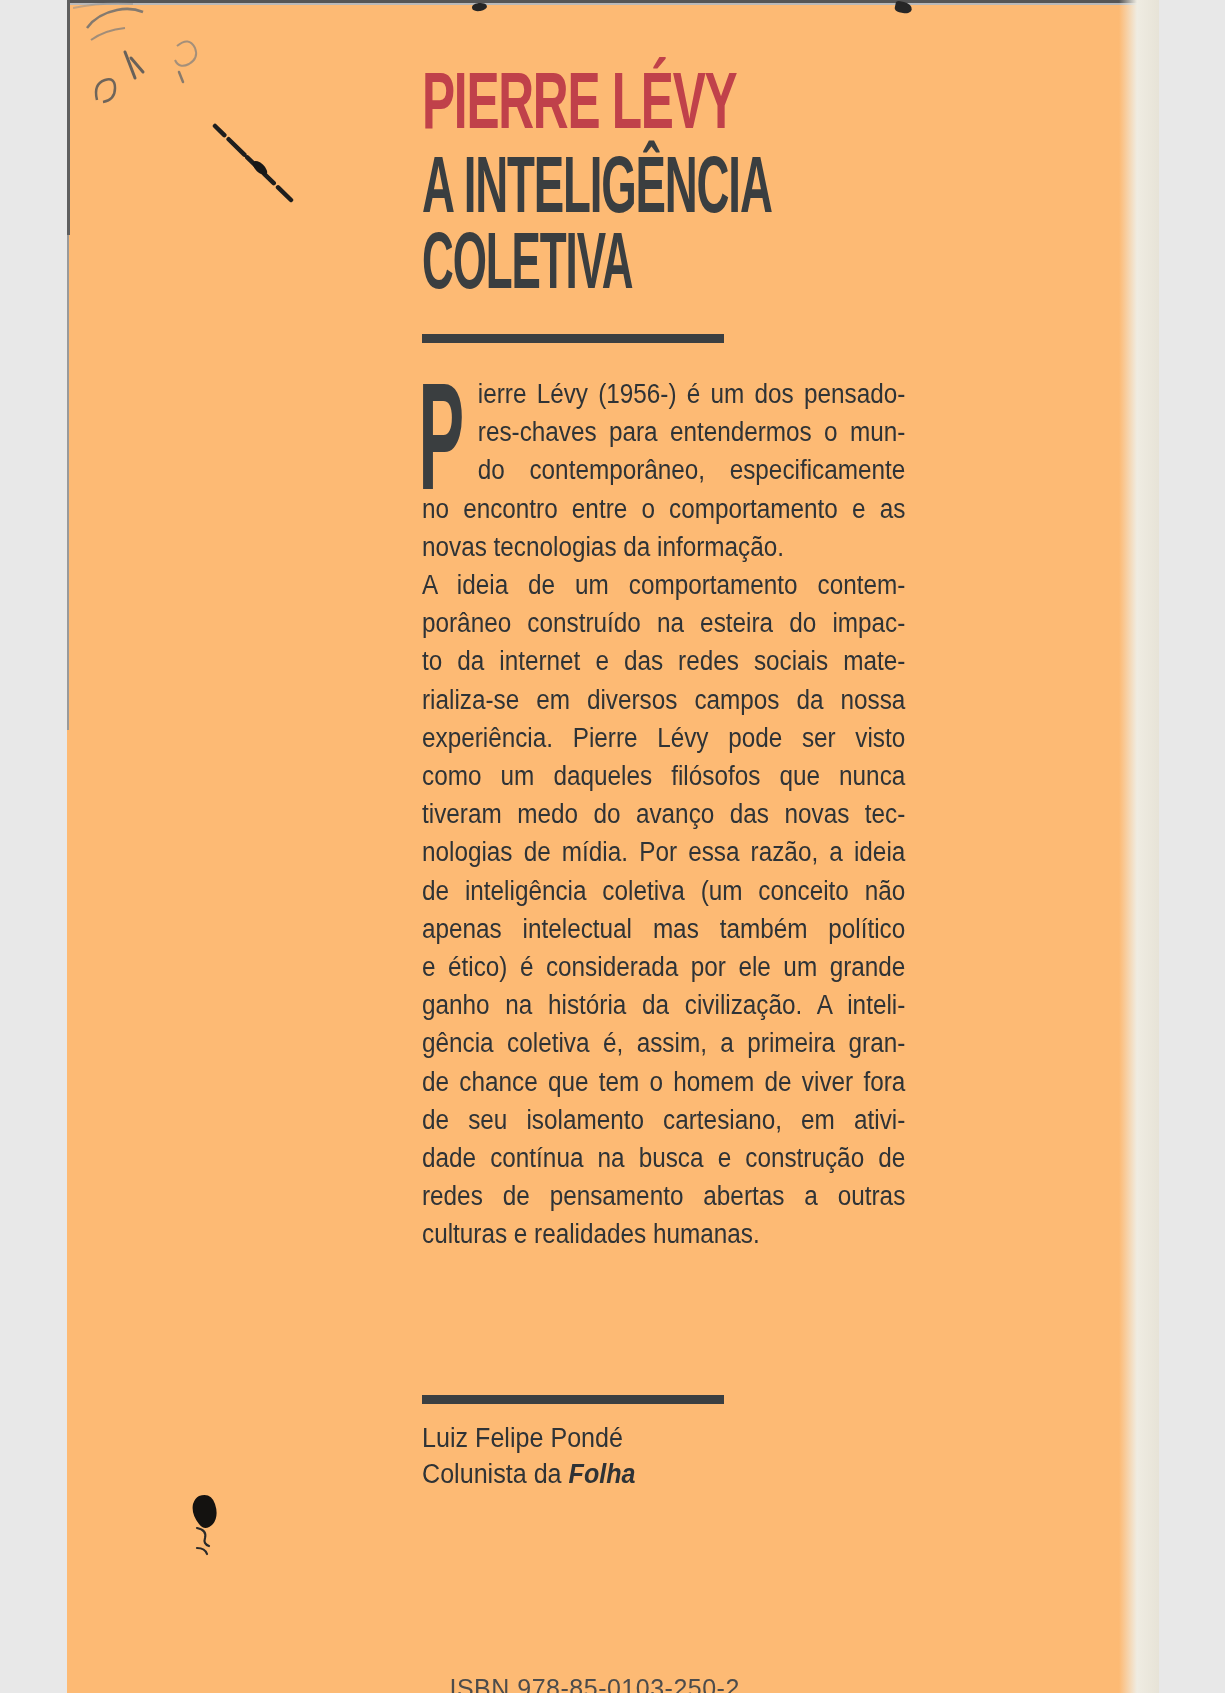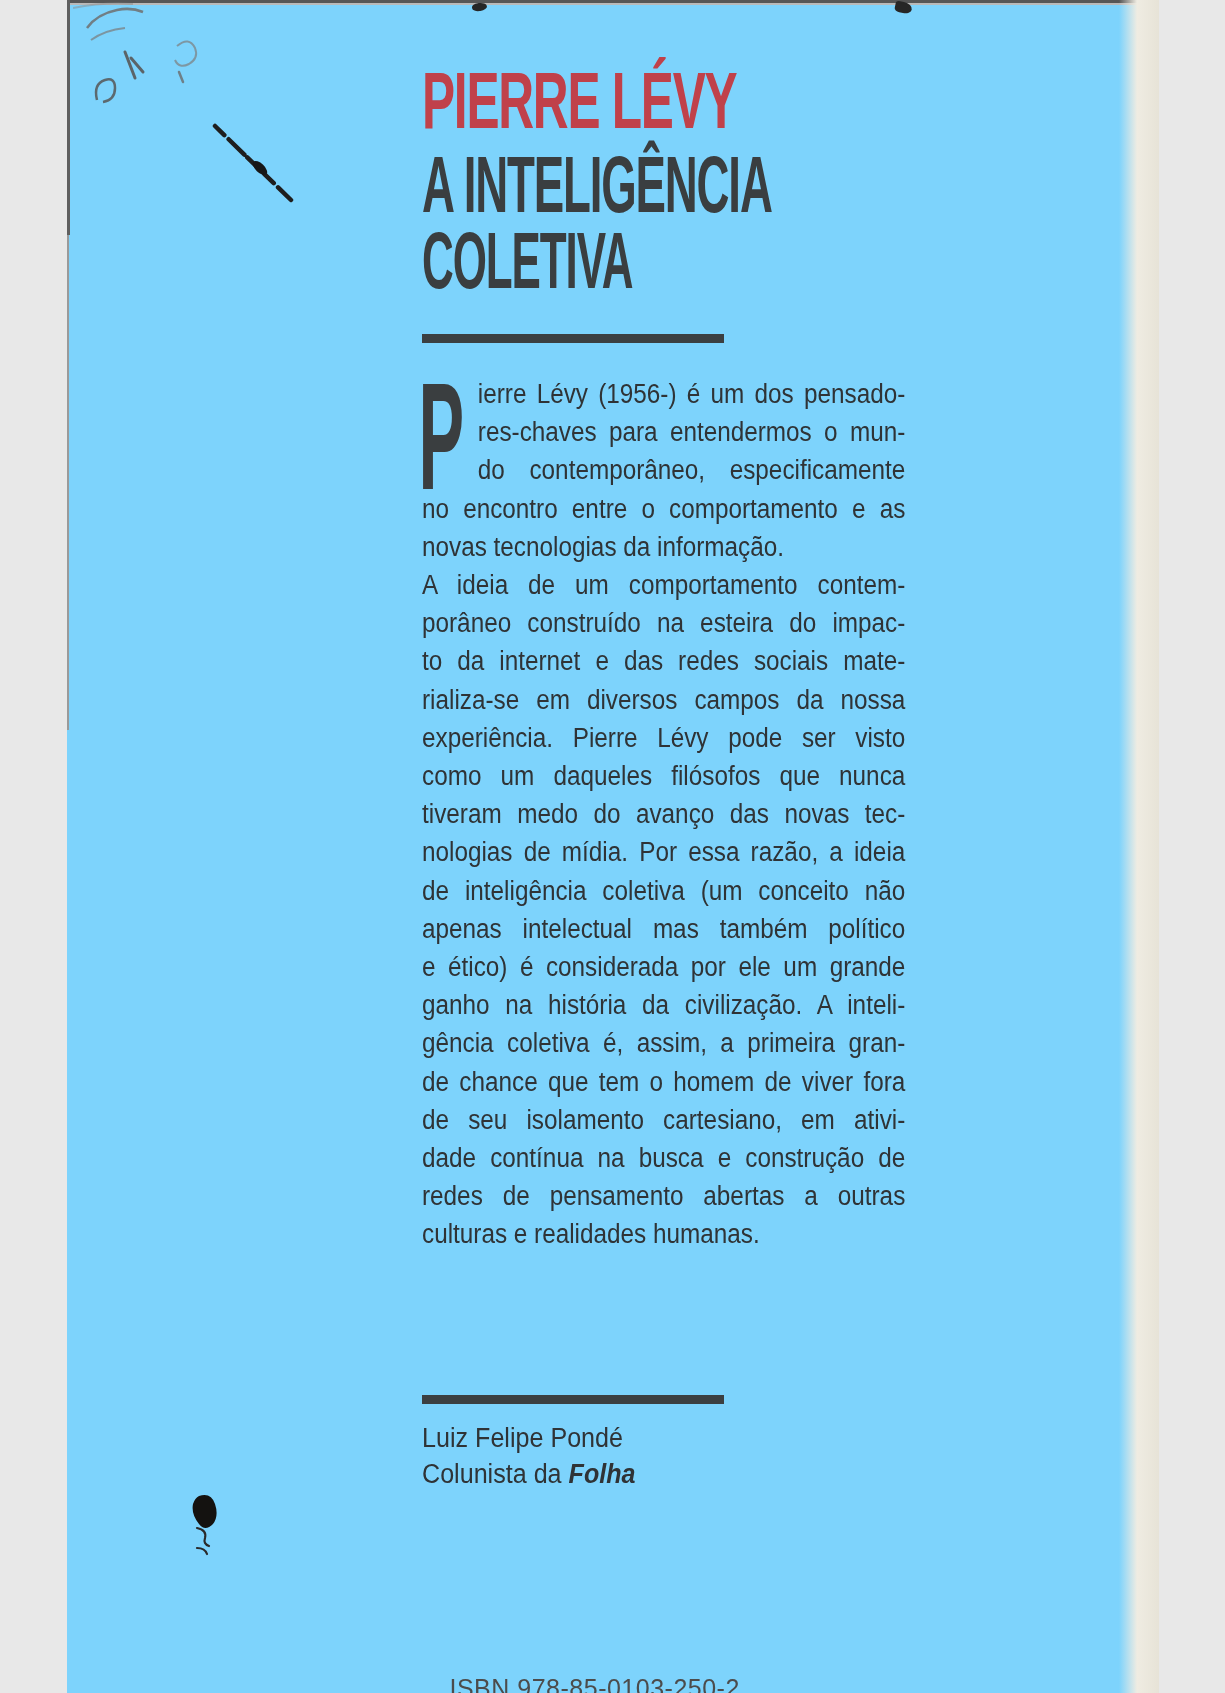"PIERRE LÉVY" #page { background: #7dd3fc -> #fdba74 }
